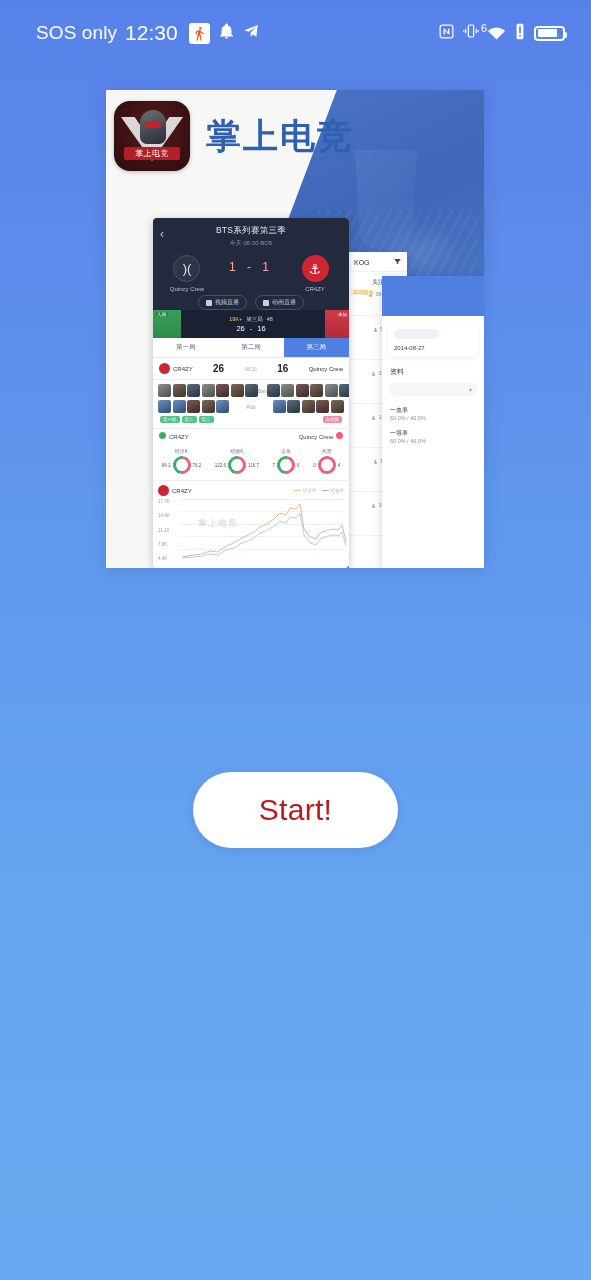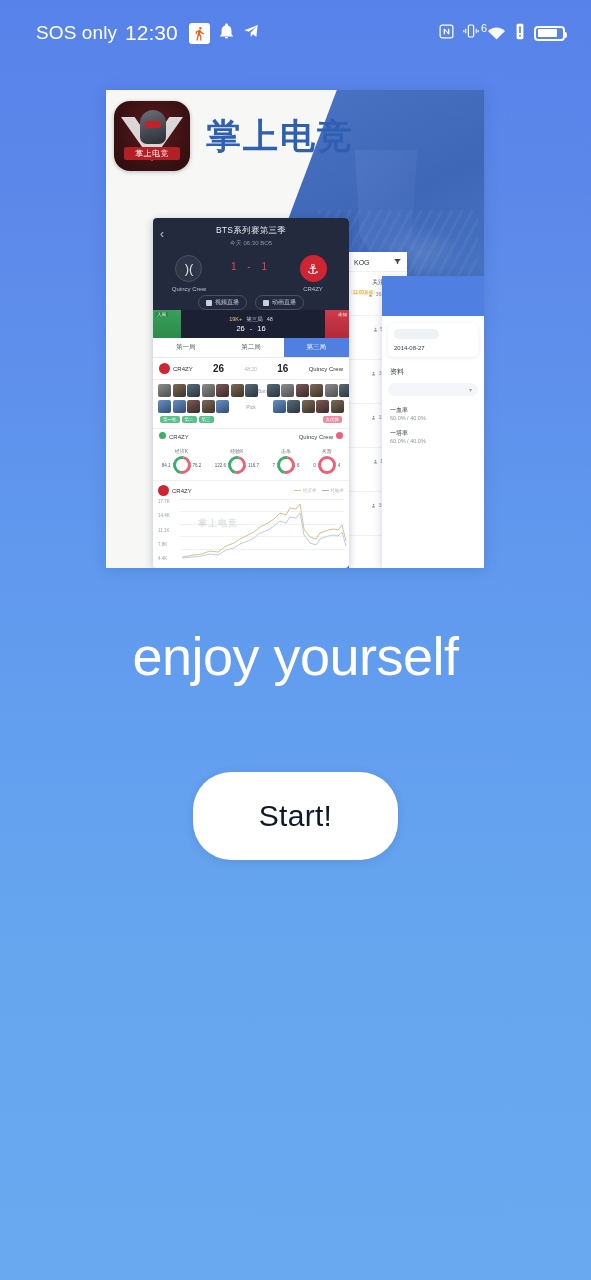"1 - 1" .score-nums { color: #ef4444 -> #fca5a5; font-size: 10px -> 12px }
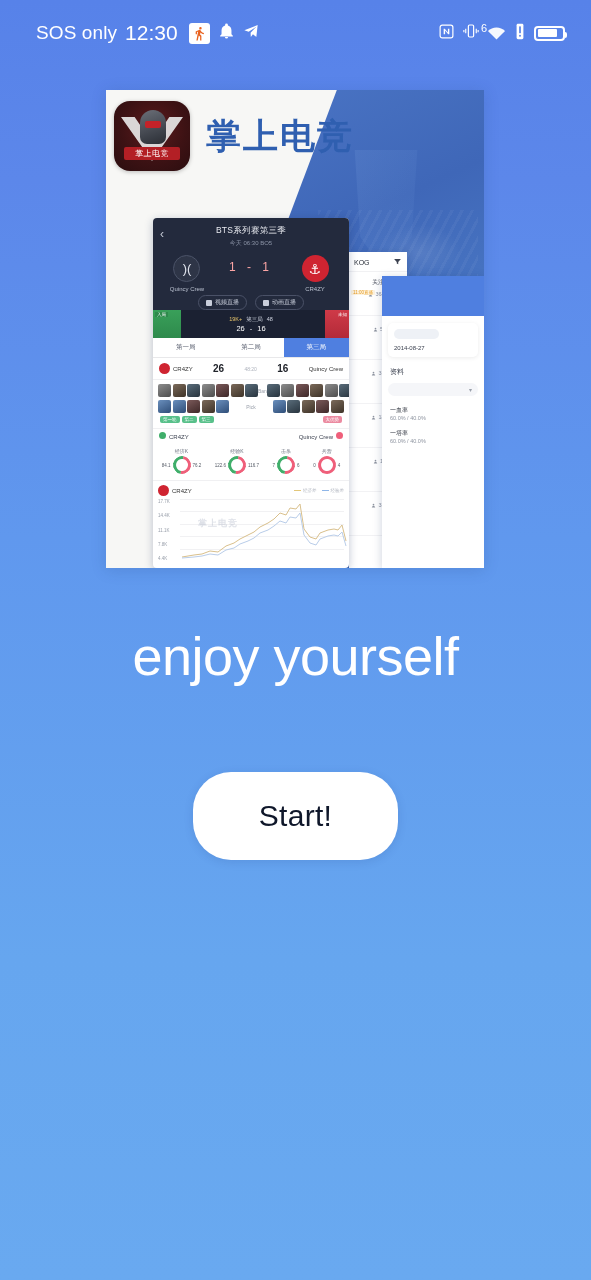"enjoy yourself" div { html: <div>enjoy yourself</div> -> none }
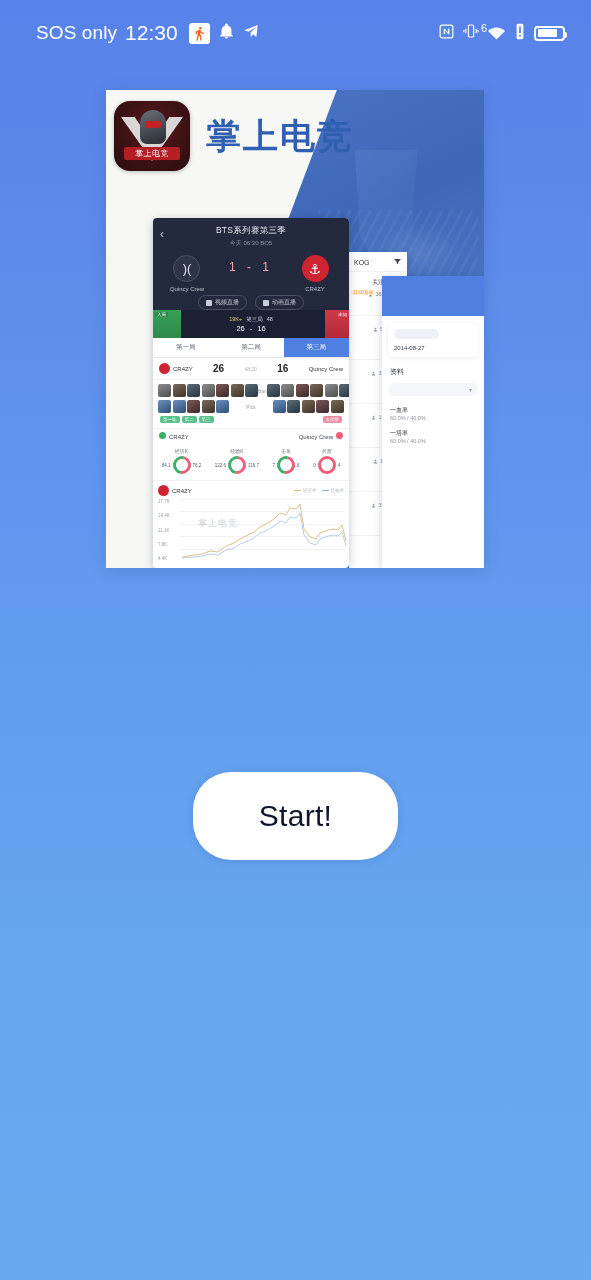"Start!" .start-btn { color: #0f172a -> #b91c1c; height: 88px -> 76px }
